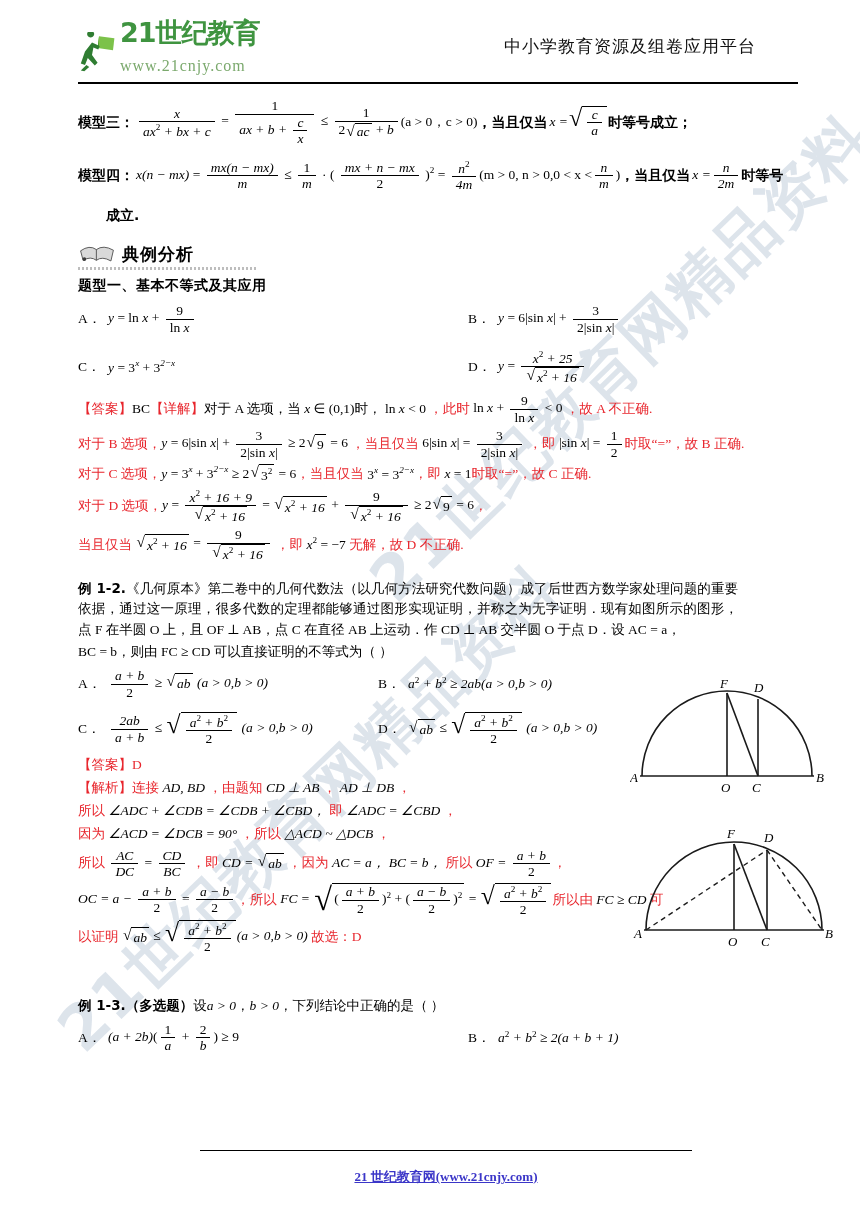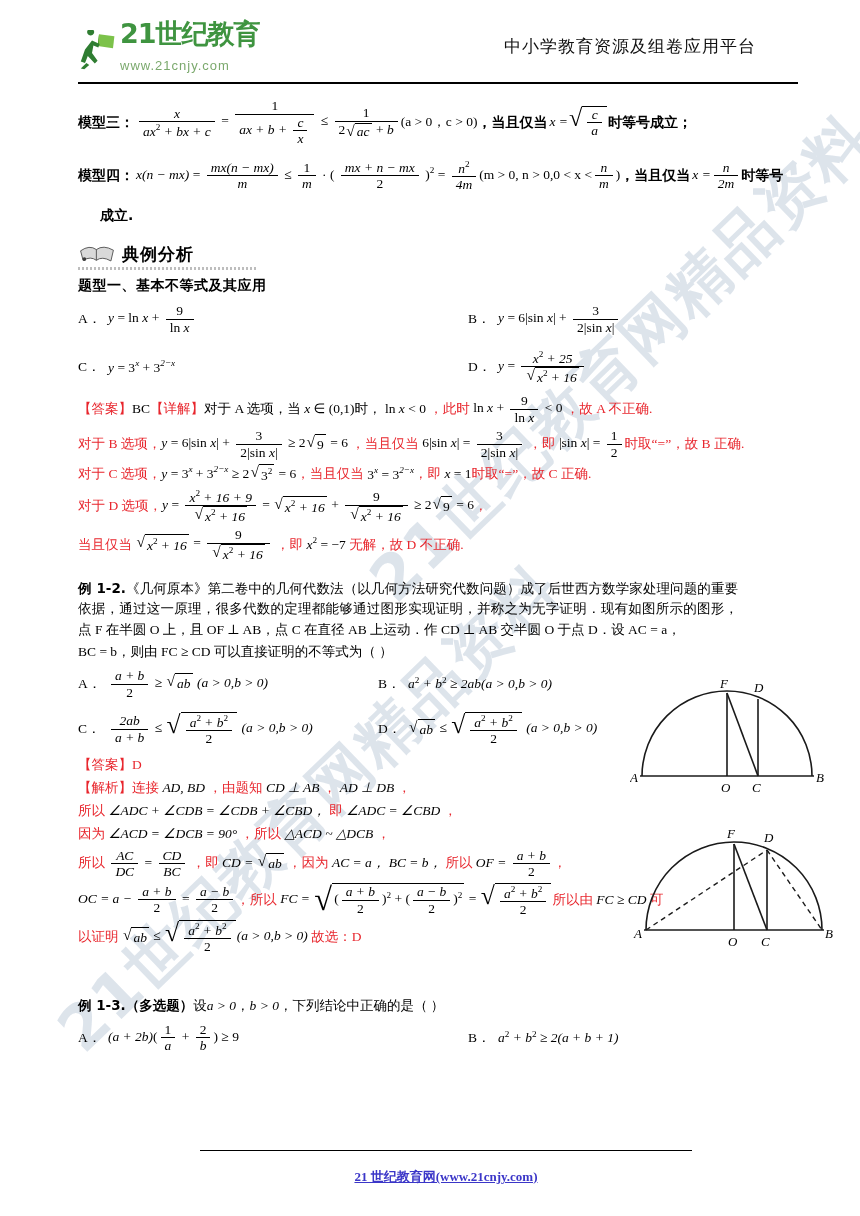"www.21cnjy.com" .logo-sub { font-family: Liberation Sans, sans-serif -> Liberation Serif, serif; font-size: 13px -> 16px }
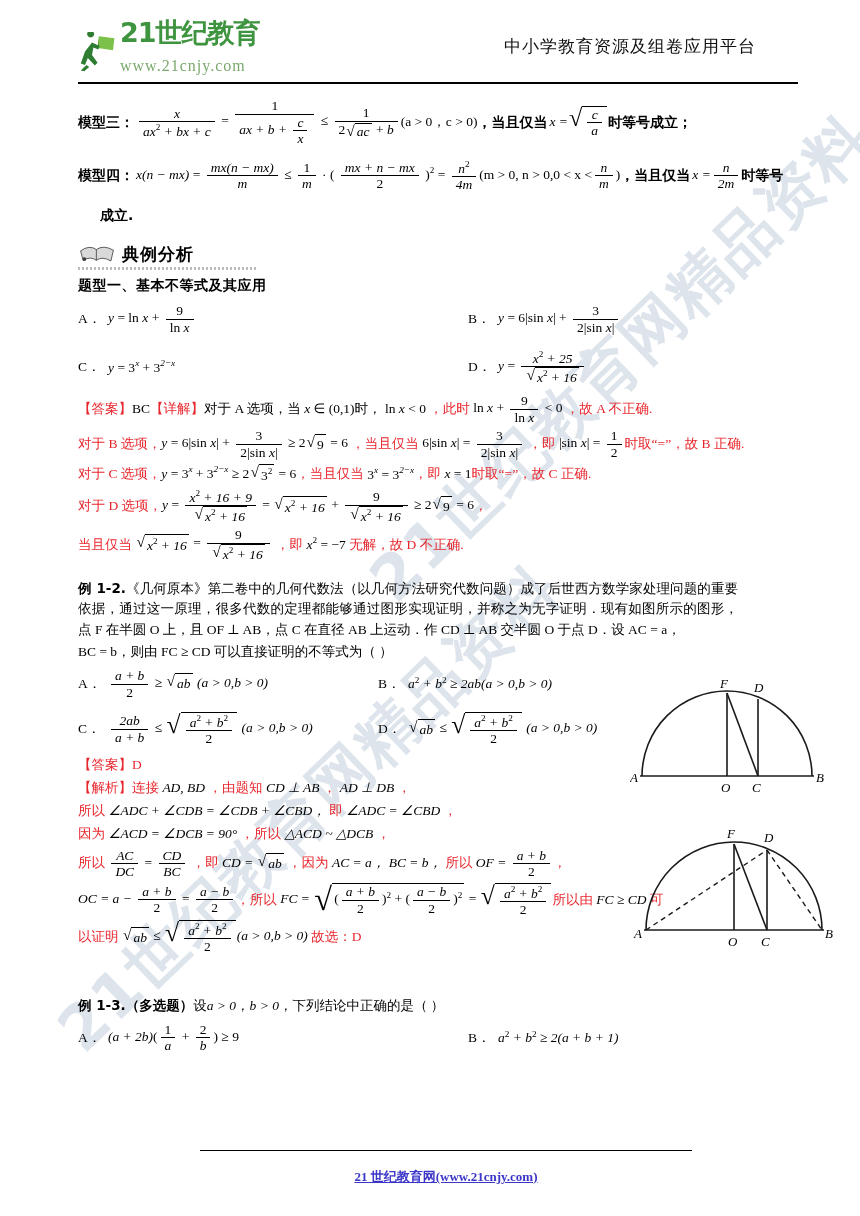"成立." .cont-line { margin-left: 22px -> 28px }
